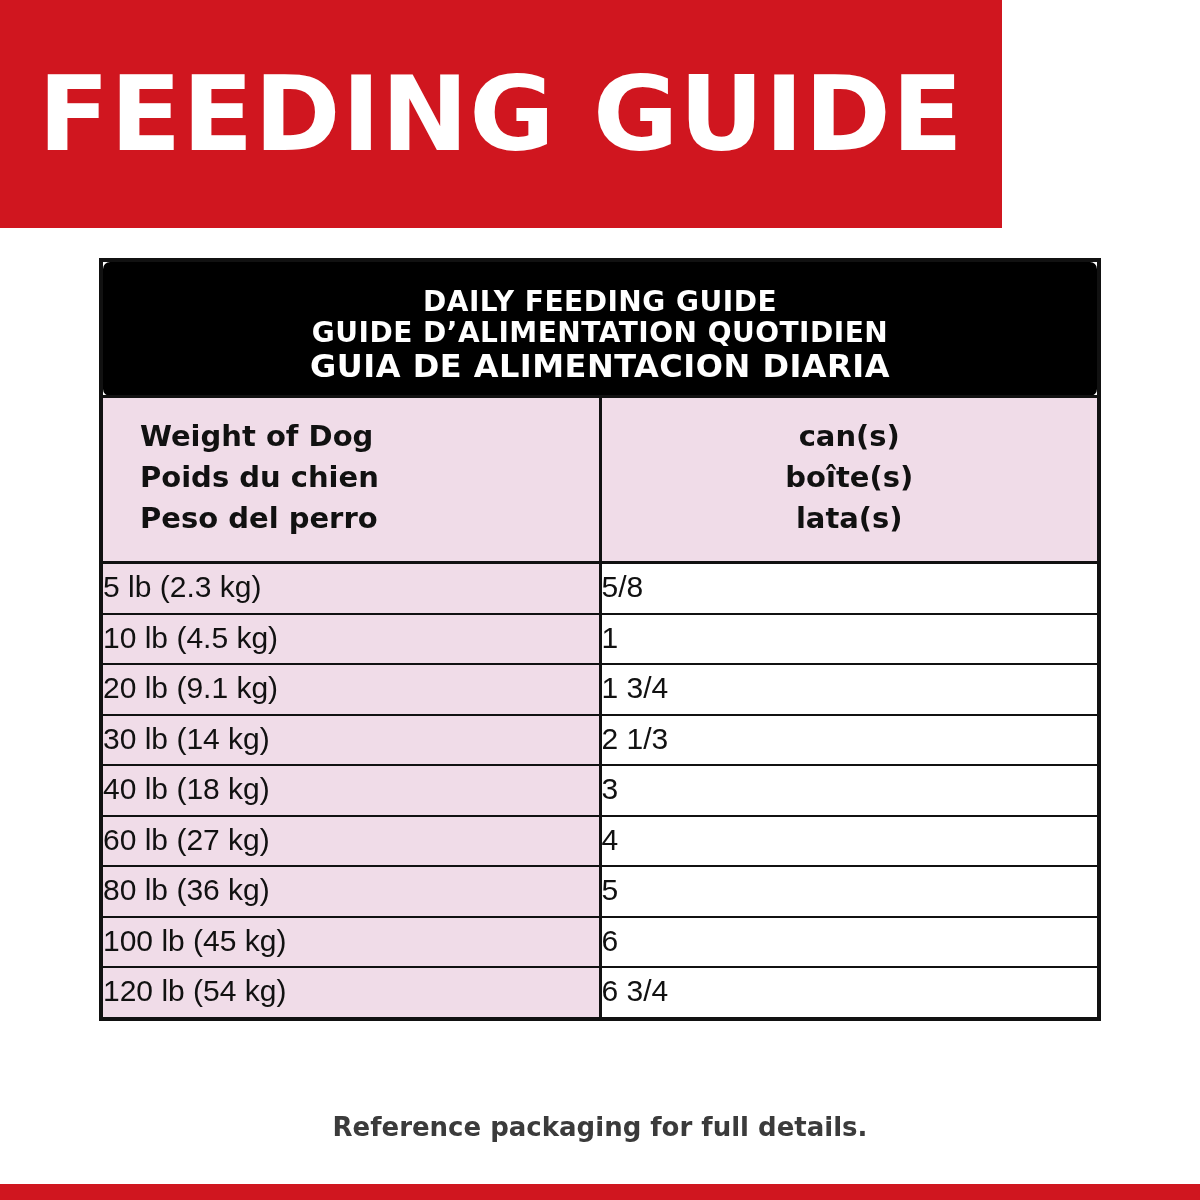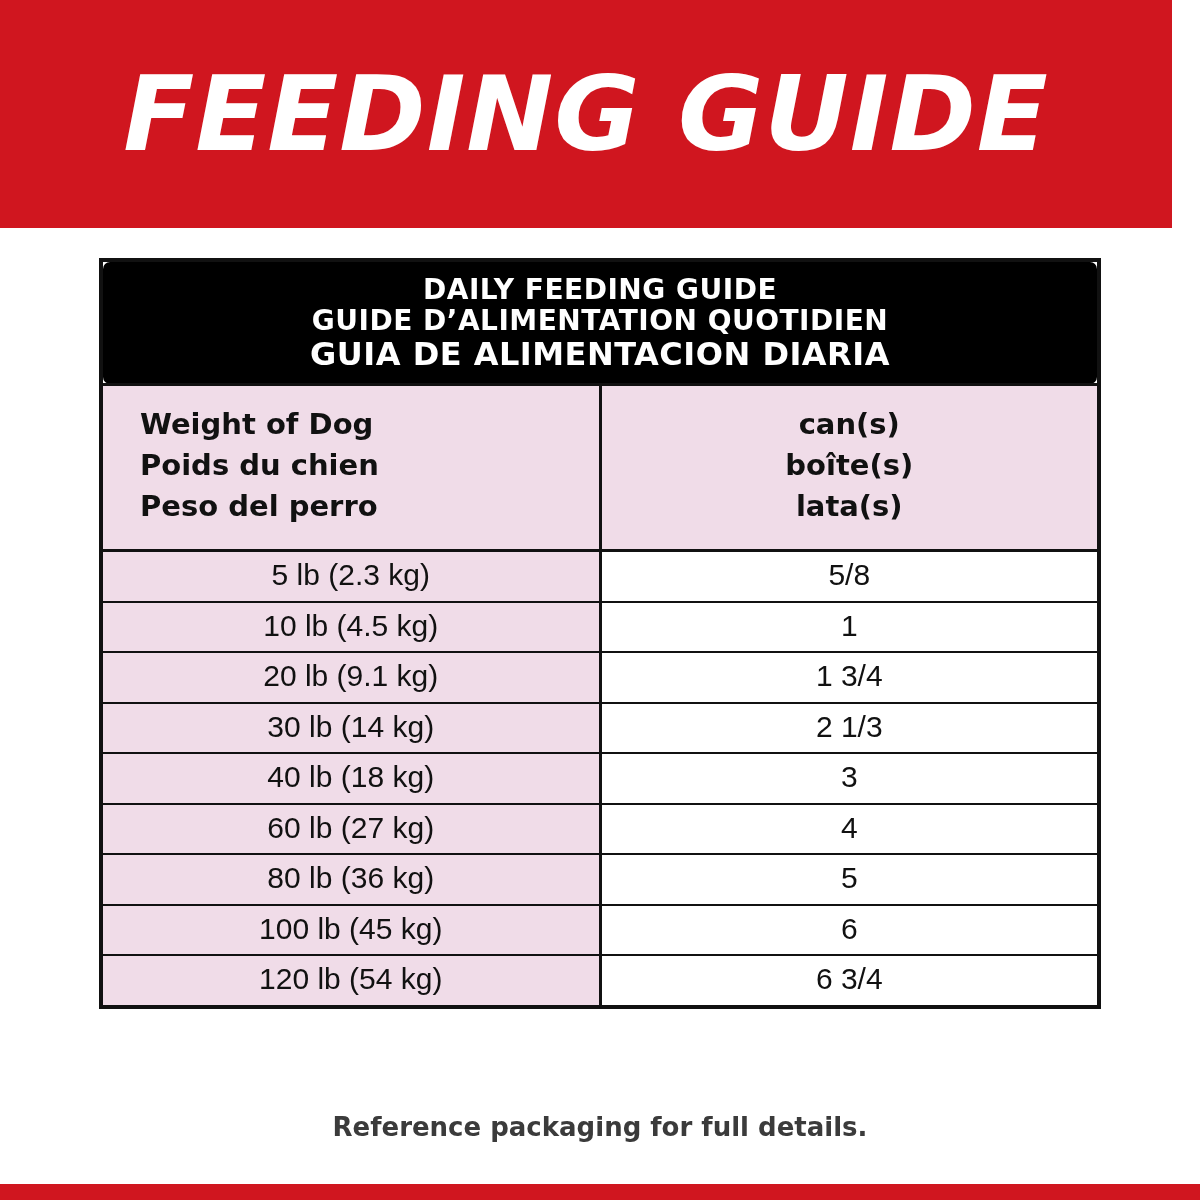"FEEDING GUIDE" .banner { font-style: italic -> none; width: 1172px -> 1002px }
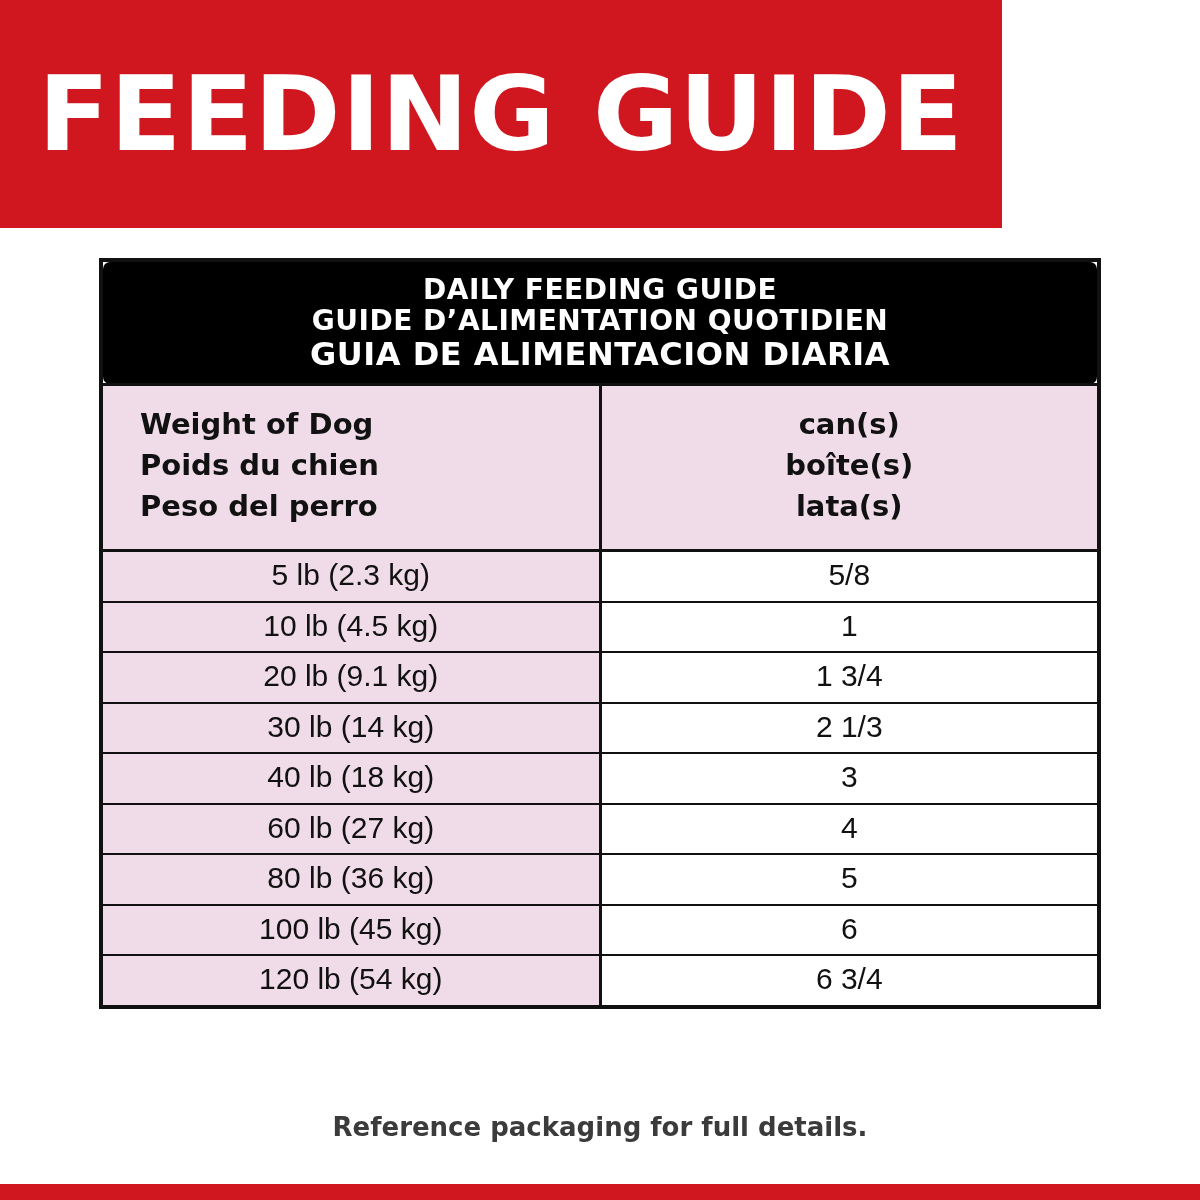"DAILY FEEDING GUIDE" .hdr-black td { padding: 12px 0 10px 0 -> 24px 0 10px 0 }
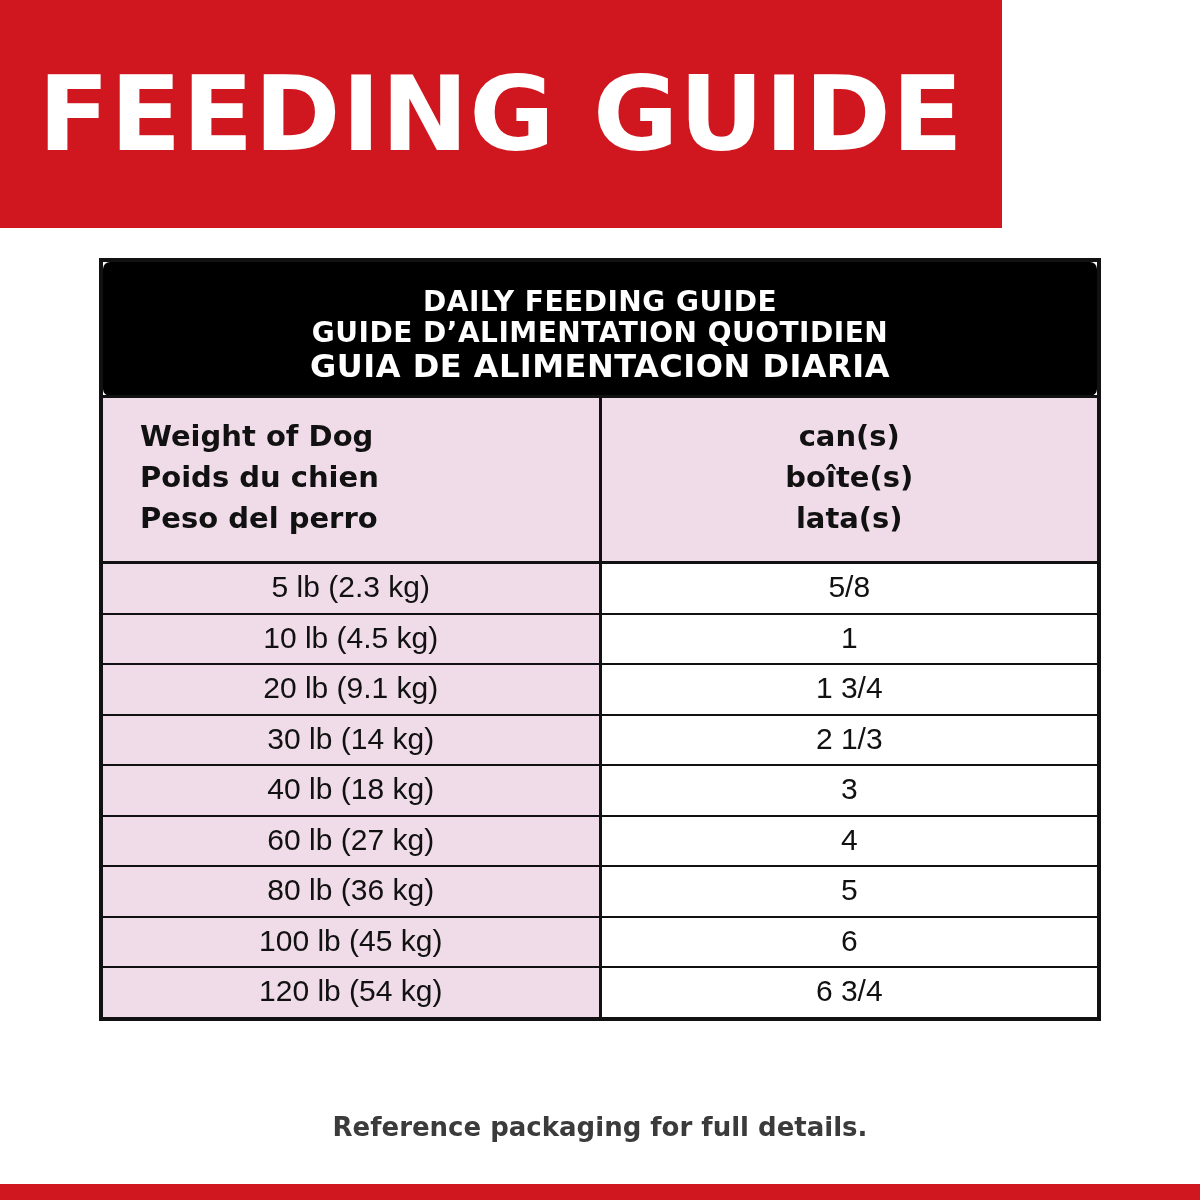"5 lb (2.3 kg)" tr.data td { text-align: center -> none }
